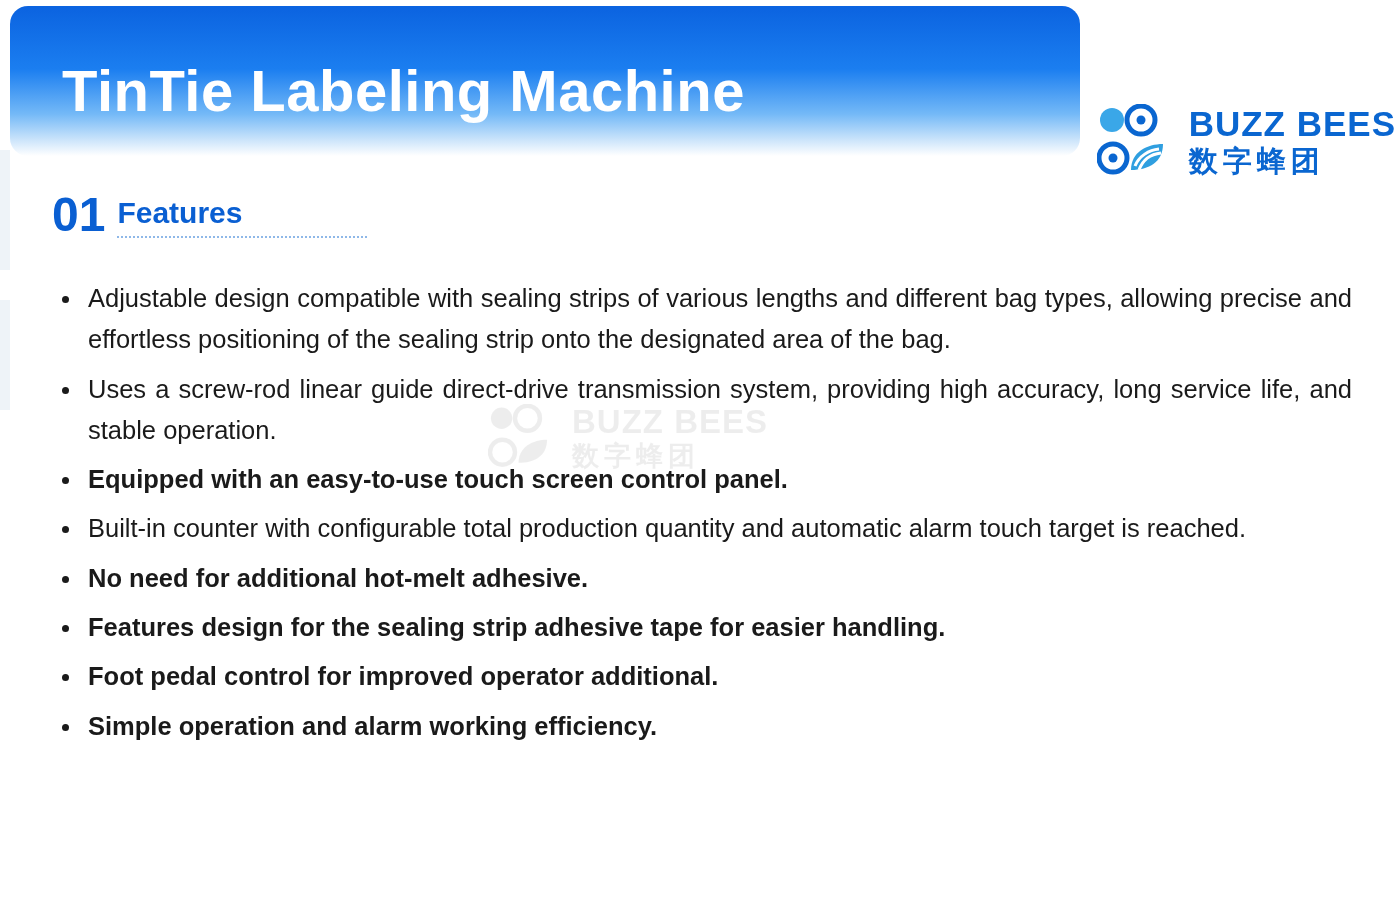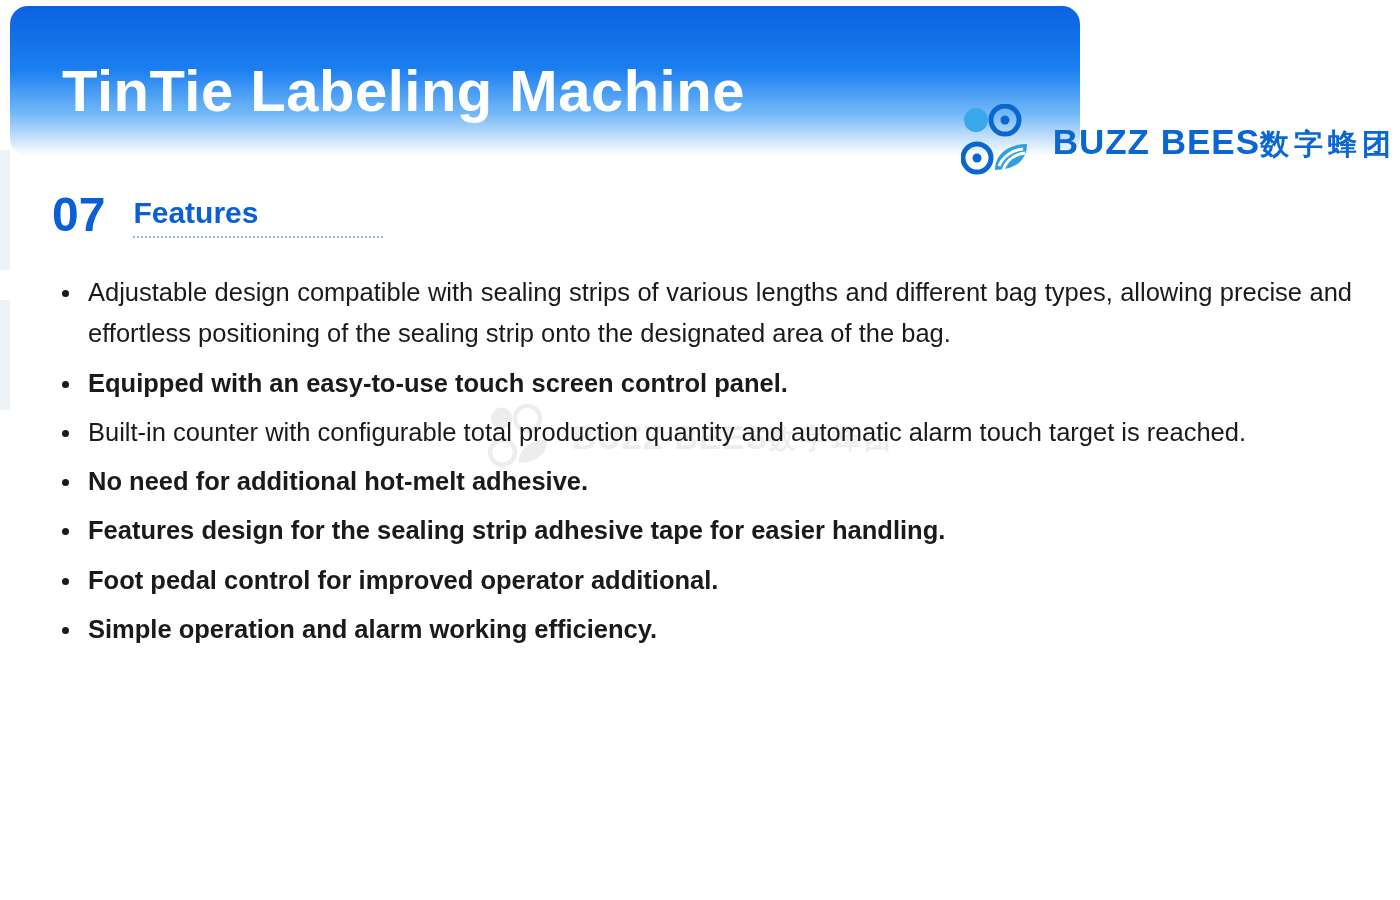"BUZZ BEES" .brand-text { flex-direction: row -> column }
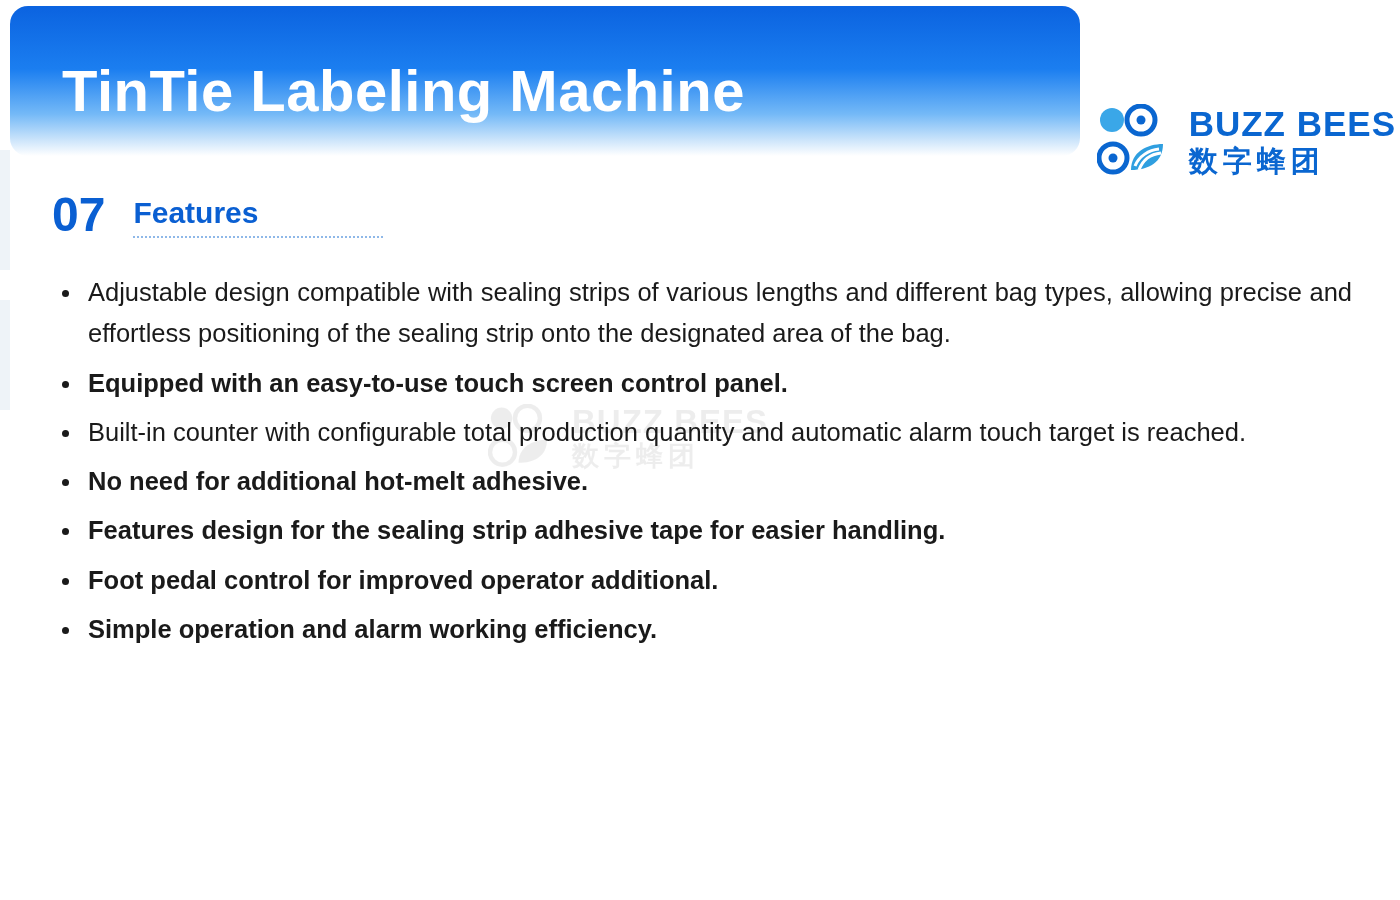"07" div.section-num { text: 07 -> 01 }
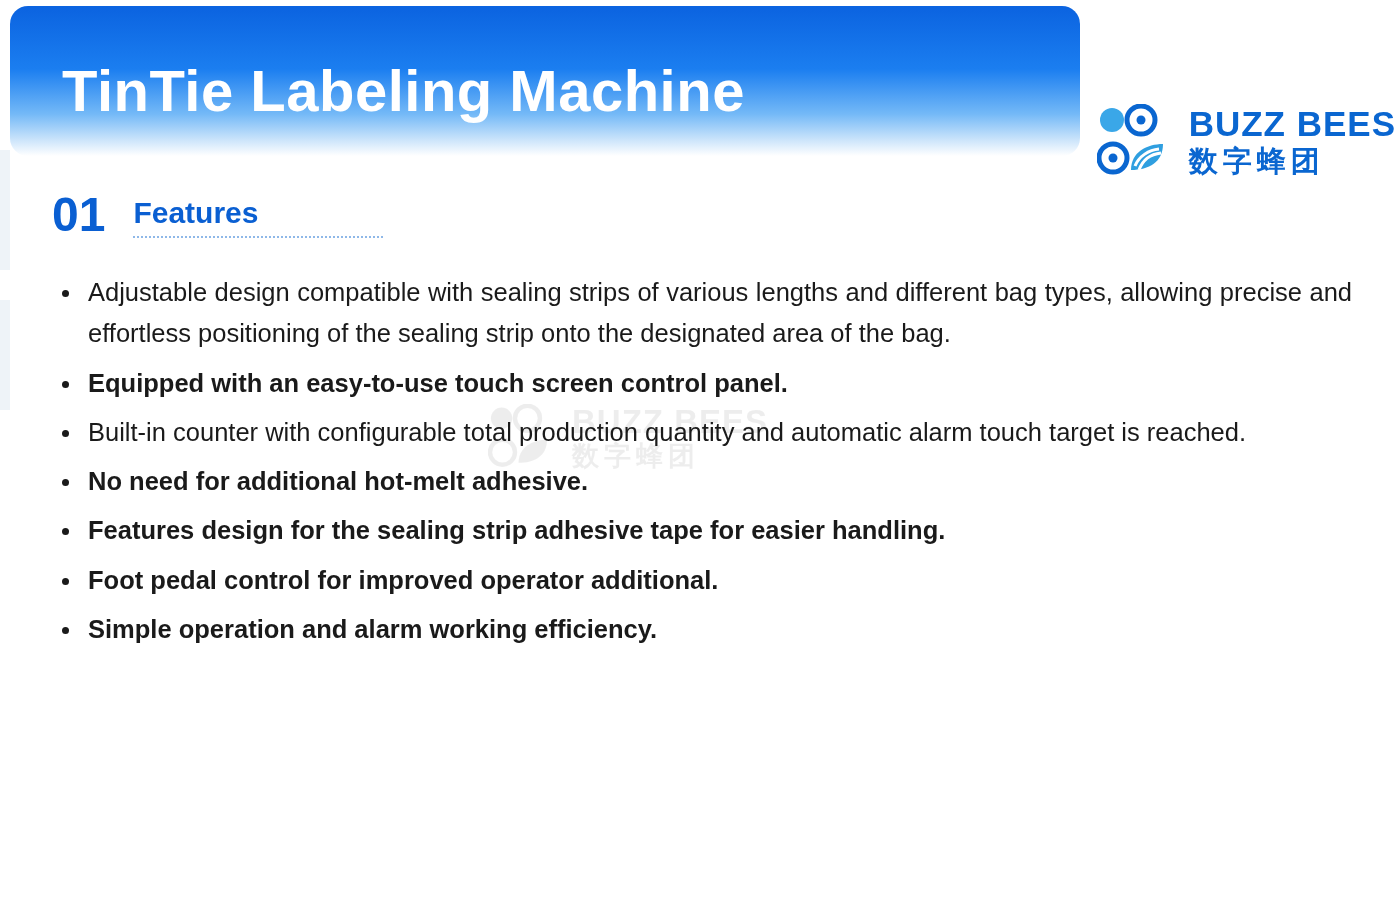"Features" .section-title-wrap { margin-left: 16px -> none }
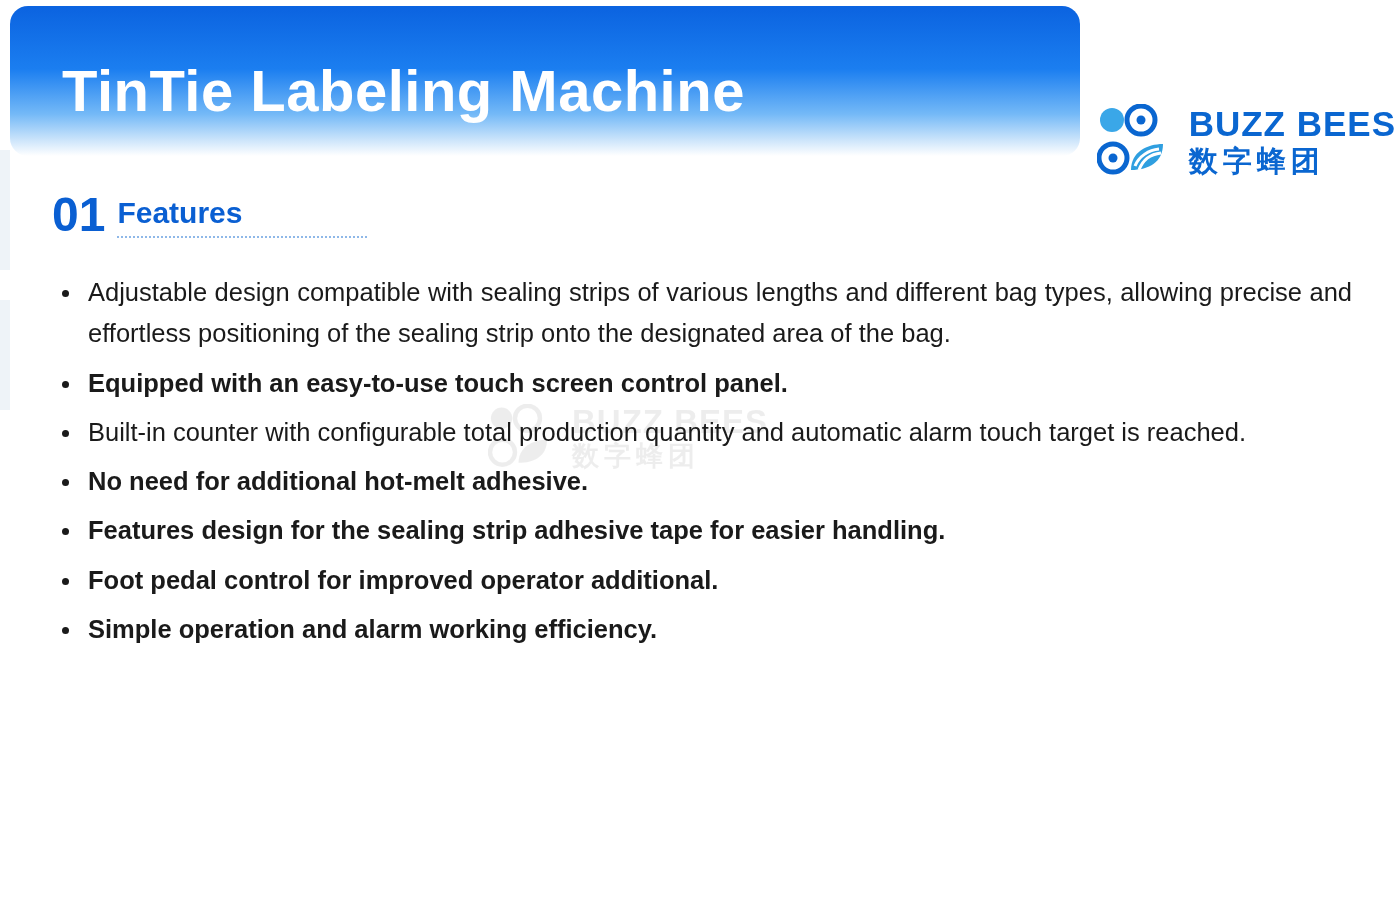"Adjustable design compatible with" .features { top: 272px -> 278px }
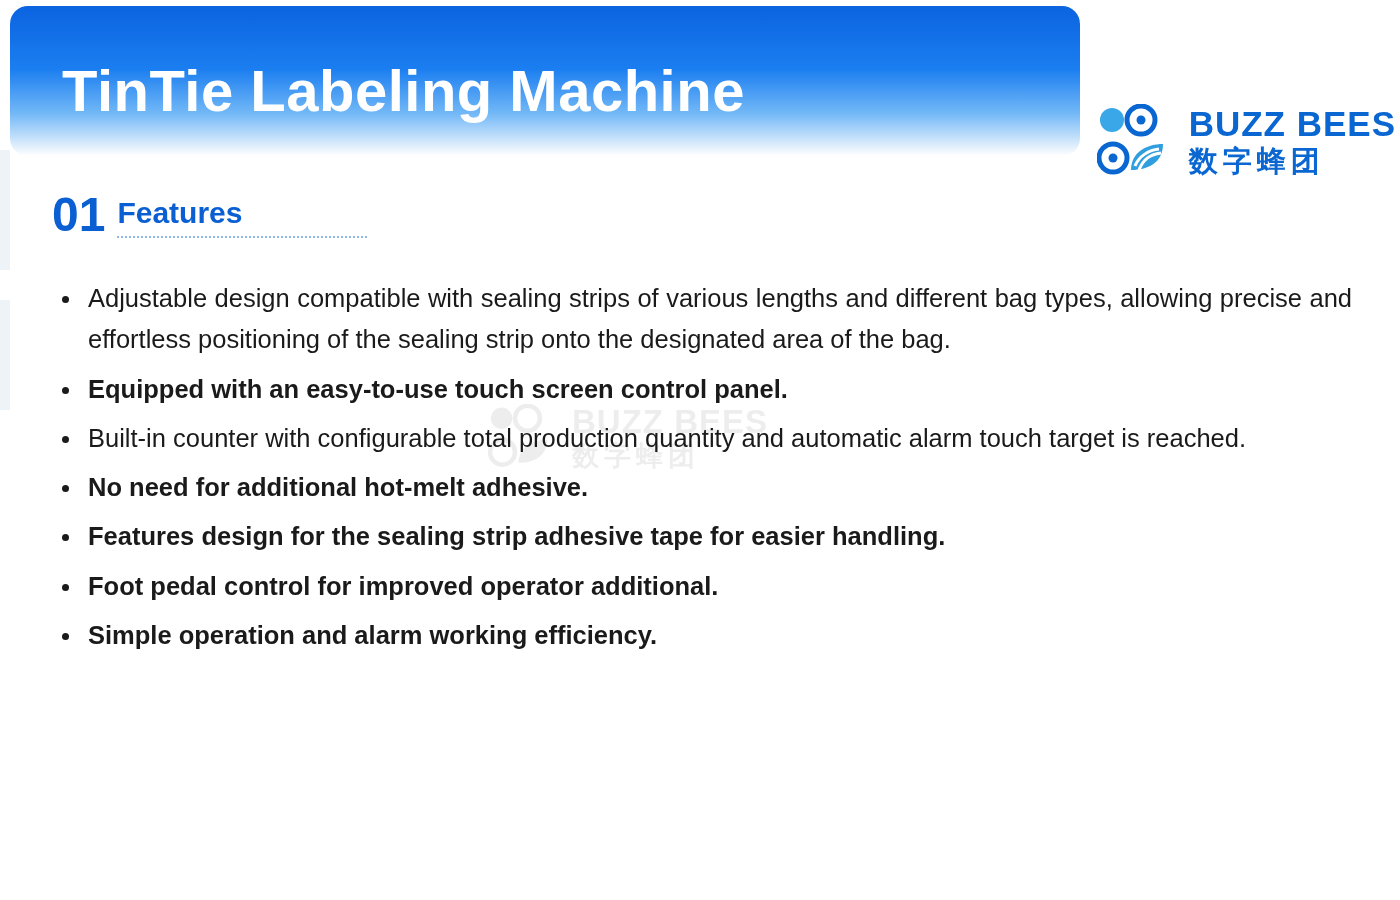"Uses a screw-rod linear guide" div.feature-item { html: none -> <div>Uses a screw-rod linear guide direct-drive transmission system, providing high accuracy, long service life, and stable operation.</div> }
